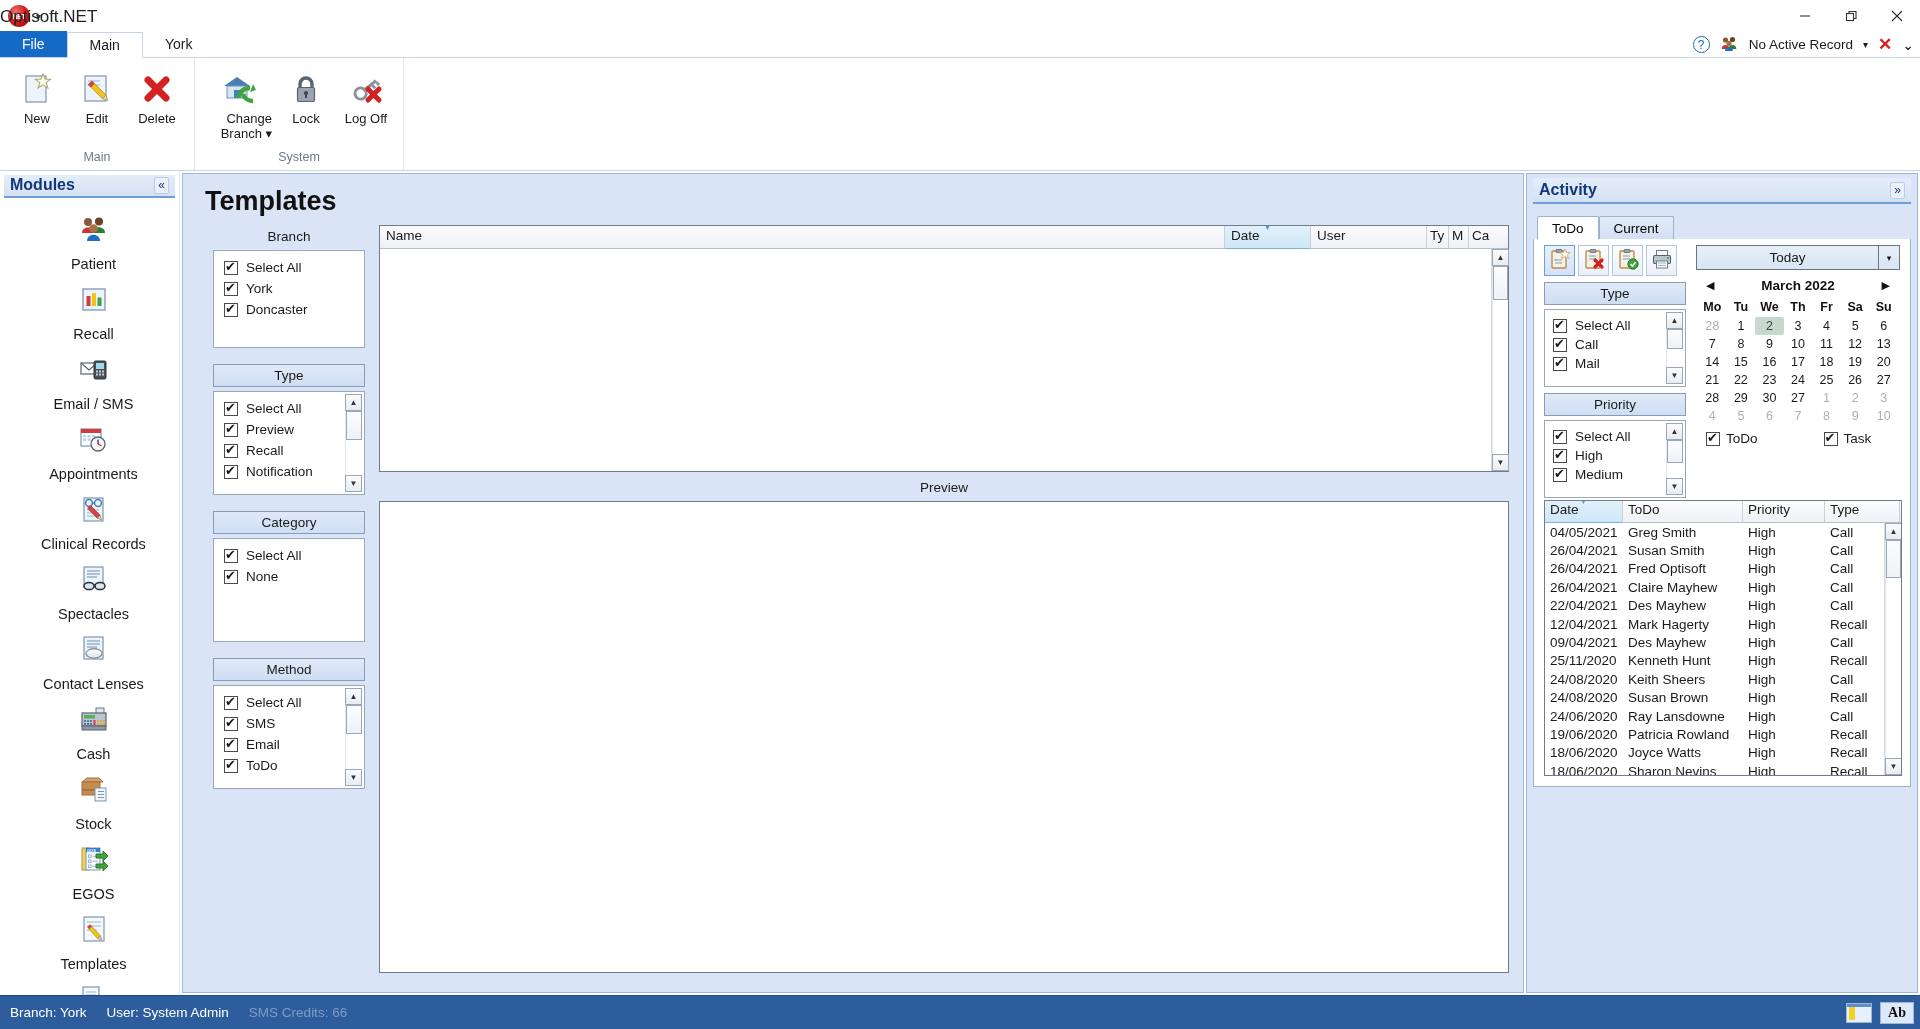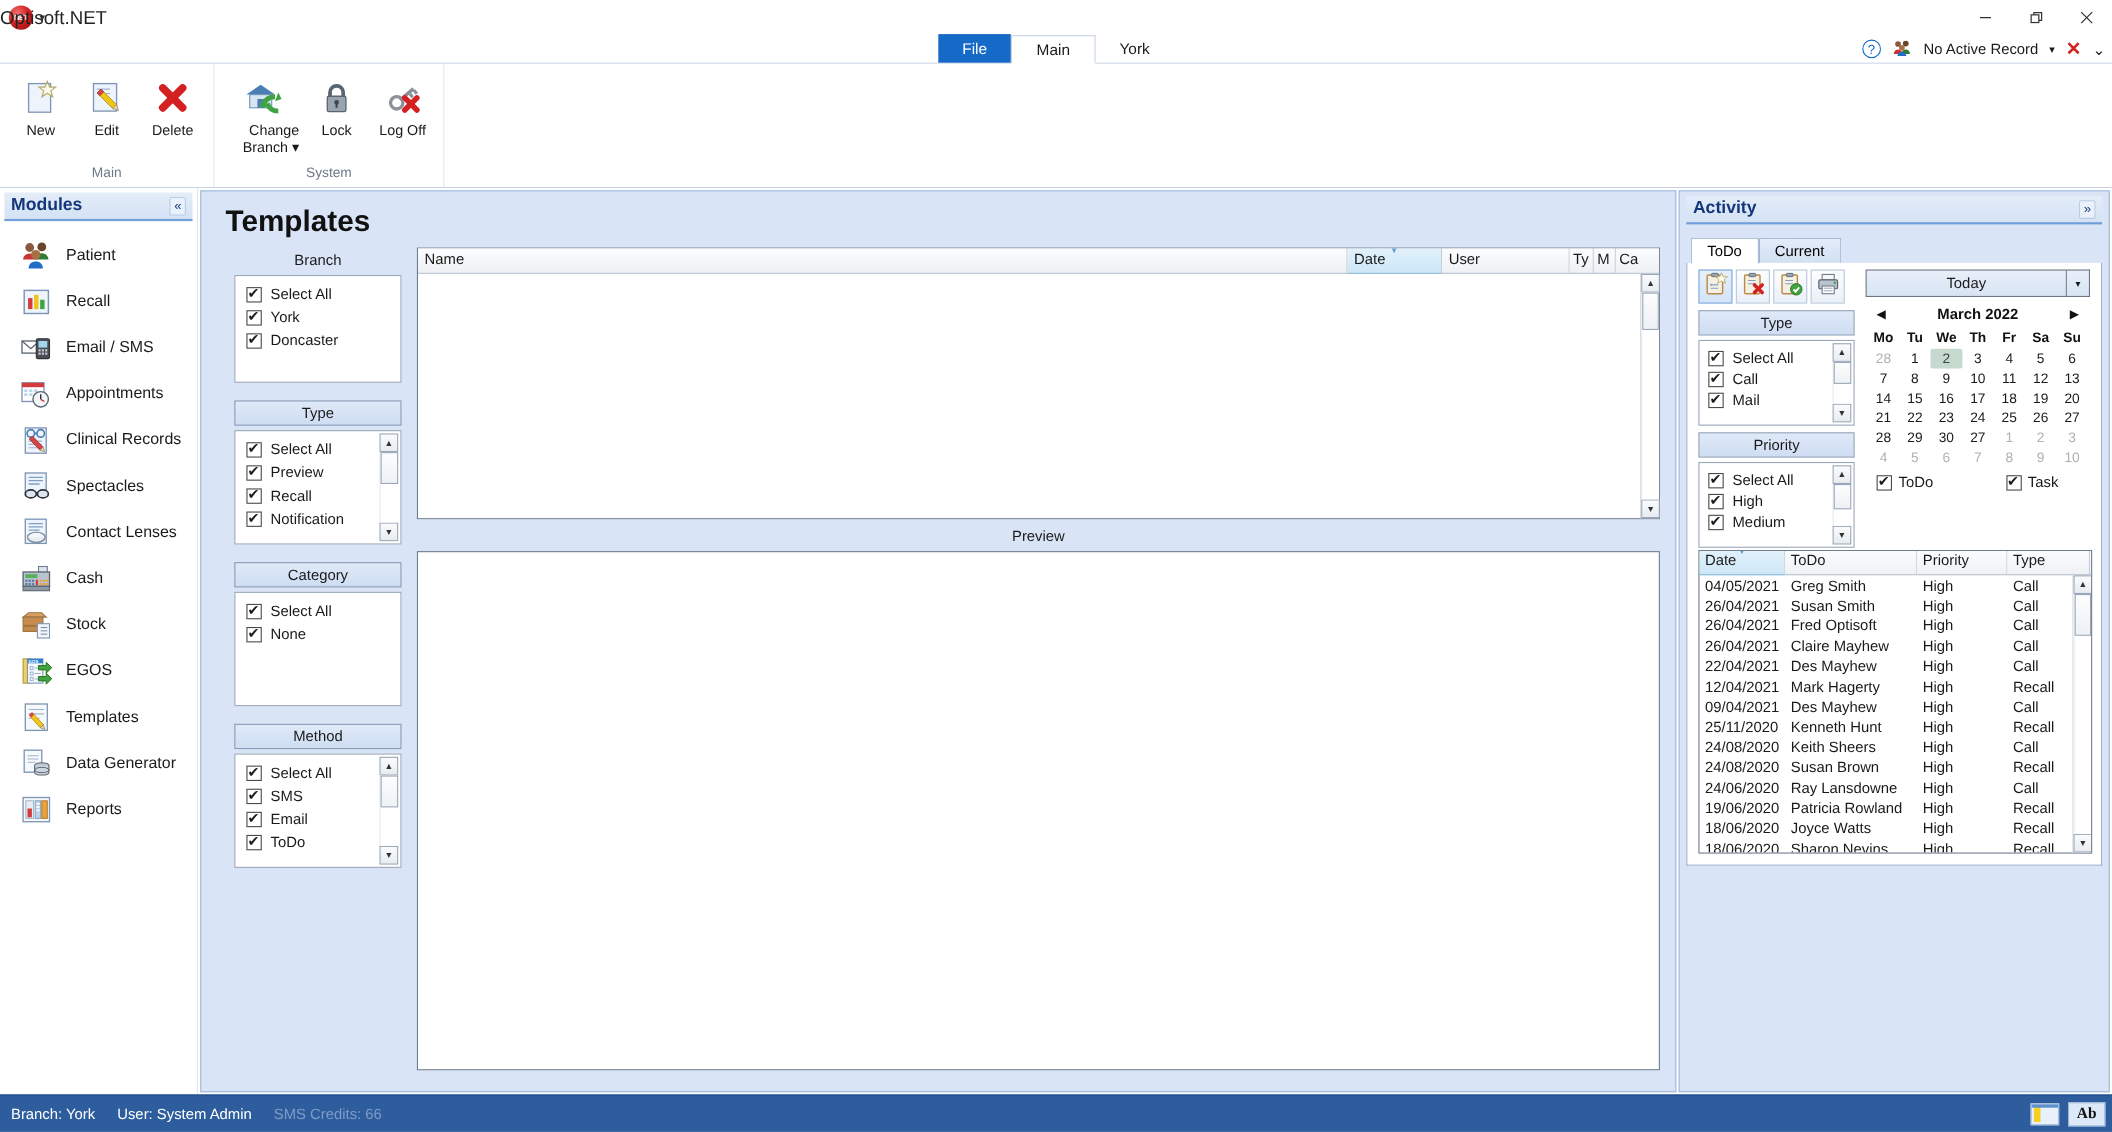"File" .ribbon-tabs { justify-content: center -> none }
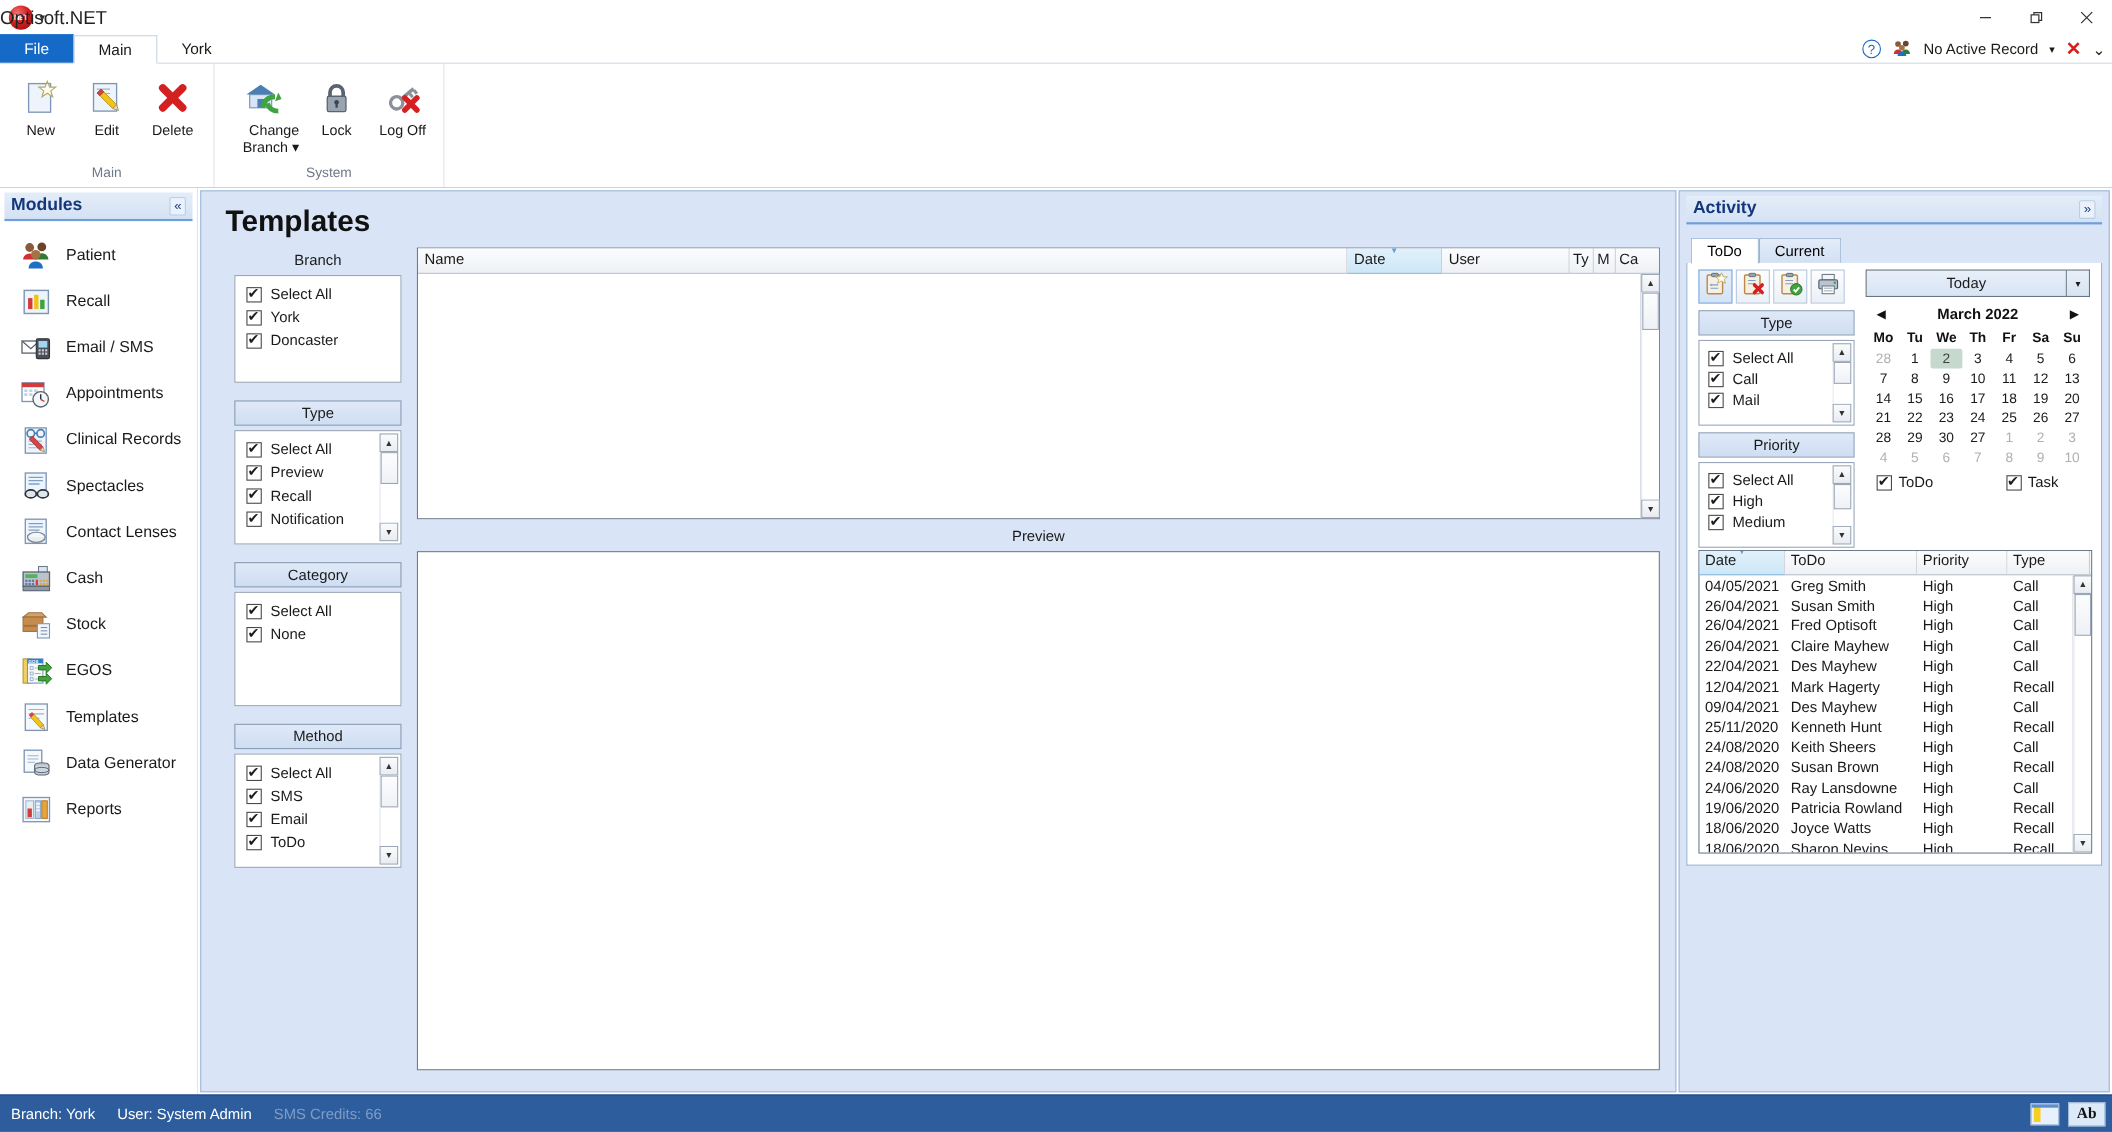"Patient" .mod-item { flex-direction: none -> column }
